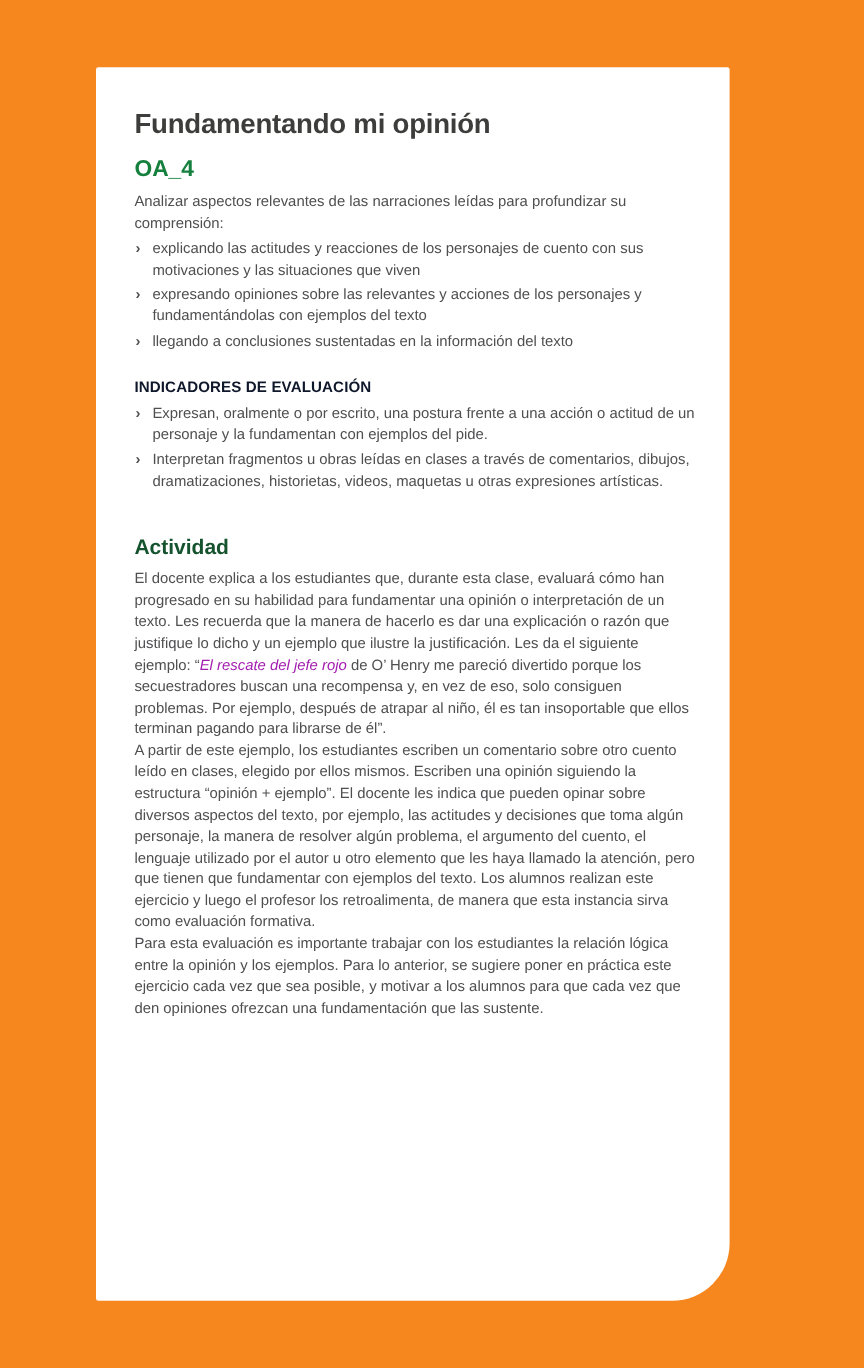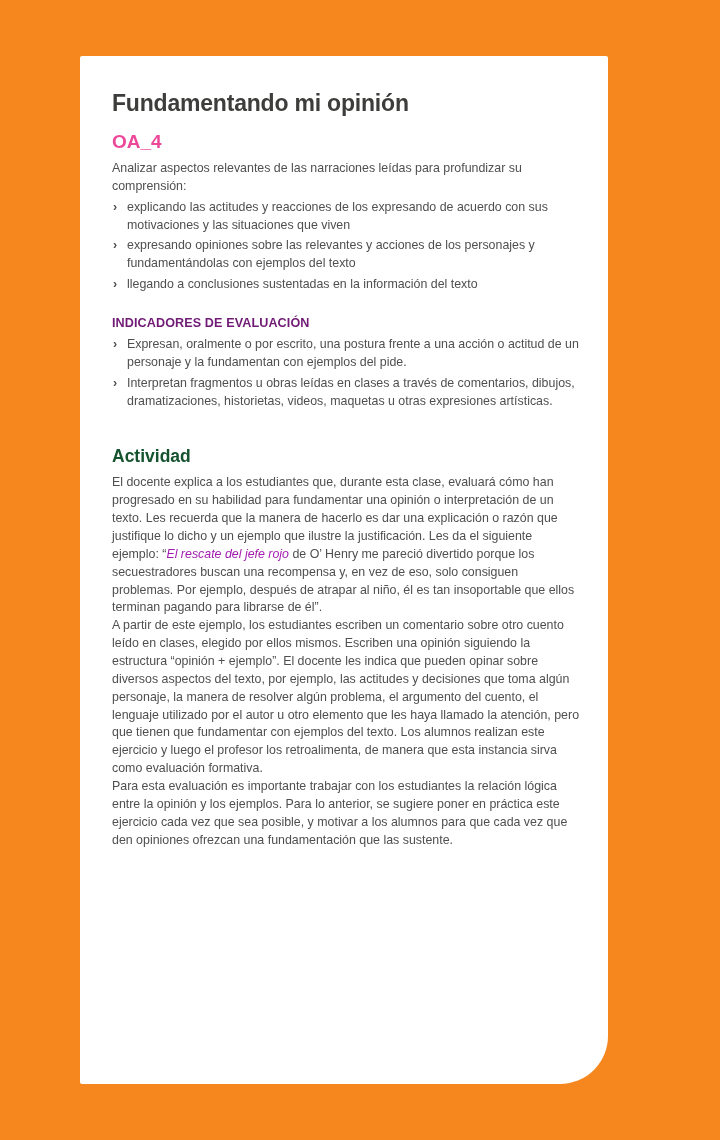"OA_4" h2.oa-heading { color: #ec4899 -> #15803d }
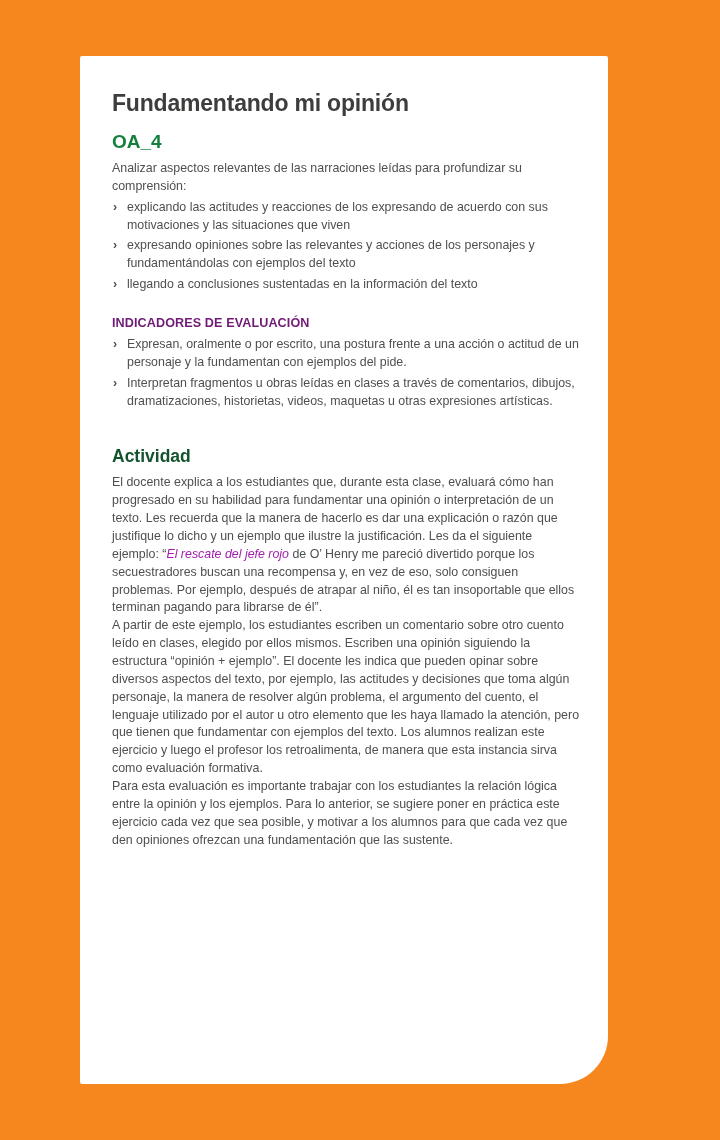"explicando las actitudes y reacciones" span { text: expresando de acuerdo -> personajes de cuento }
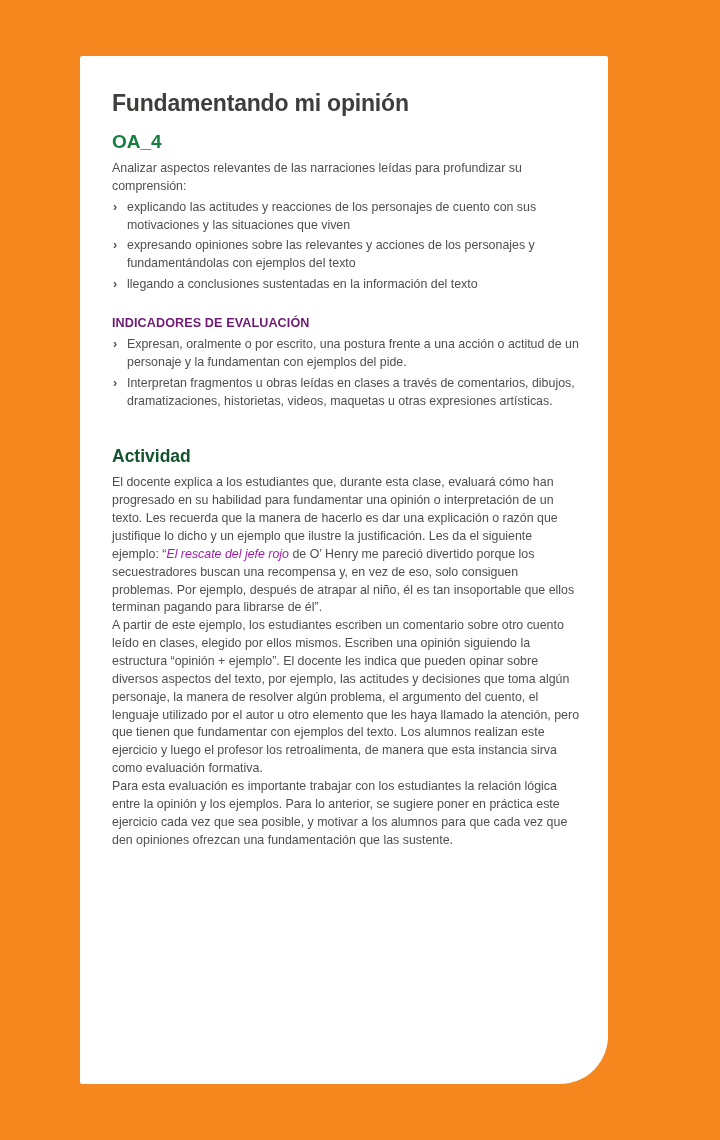"INDICADORES DE EVALUACIÓN" h3.ind-heading { color: #701a75 -> #0f172a }
